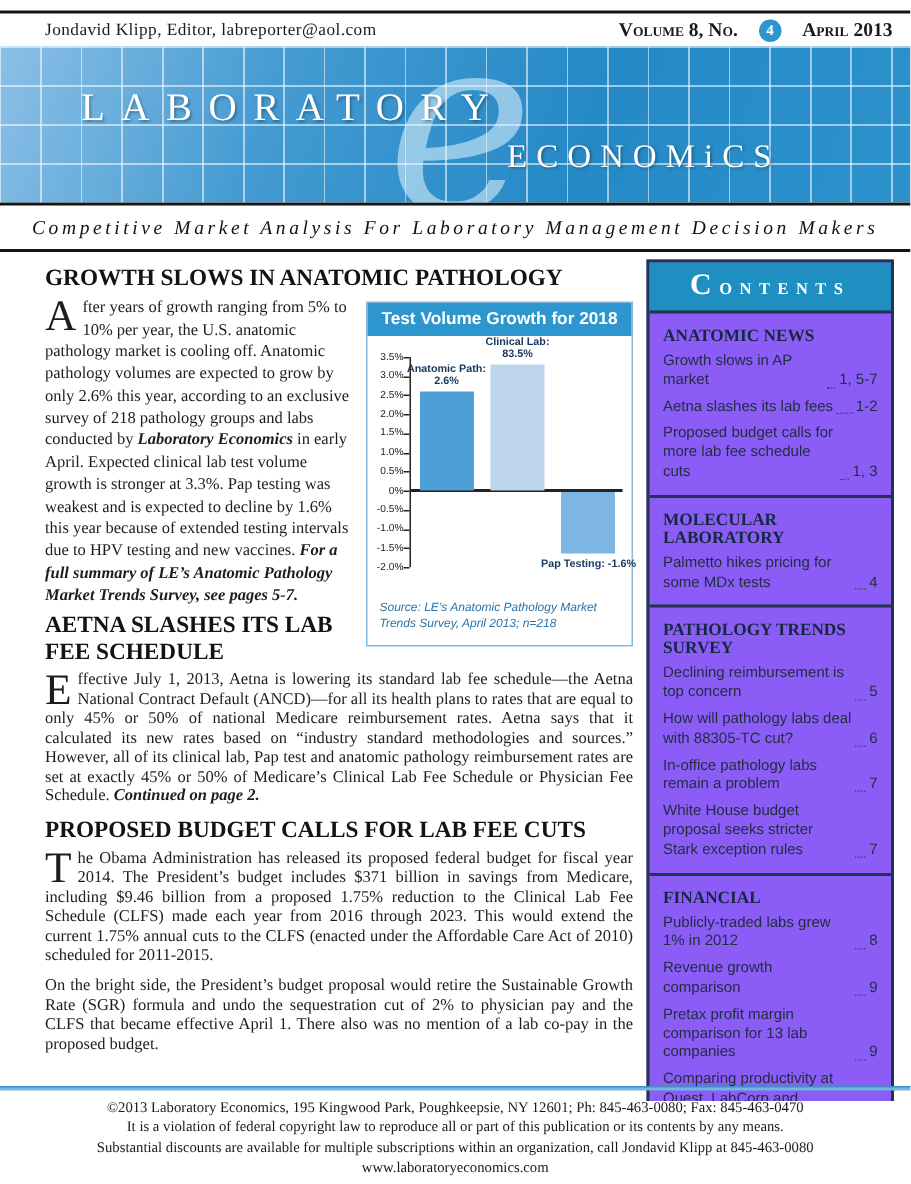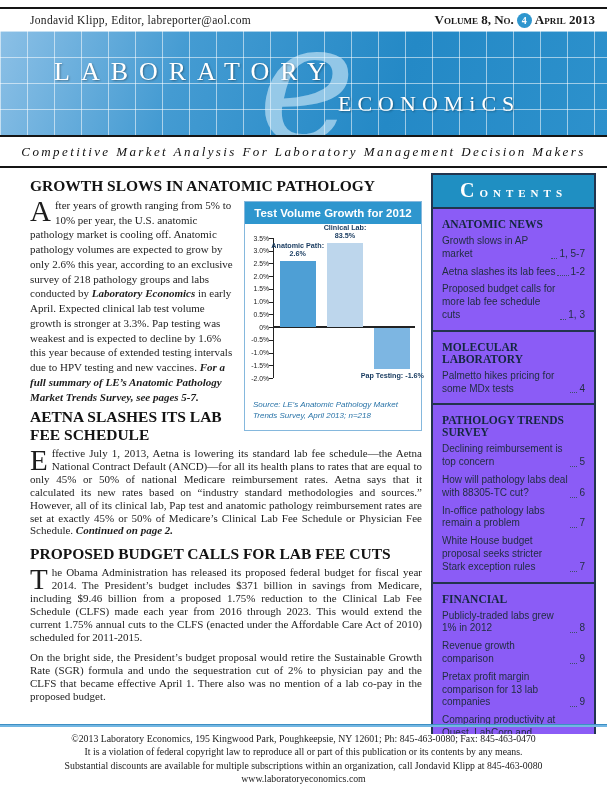"Volume 8, No." .vol-line { gap: 3px -> 14px }
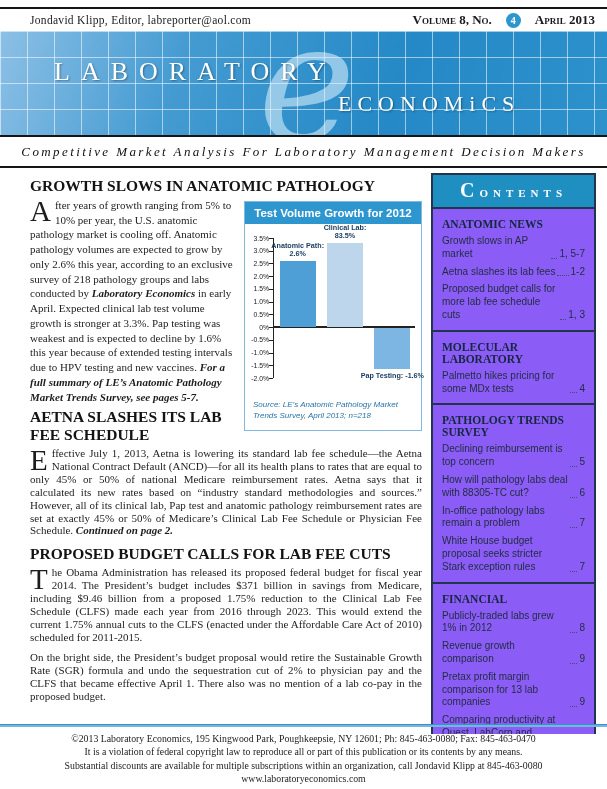"Test Volume Growth for 2012" div.chart-title { text: 2012 -> 2018 }
